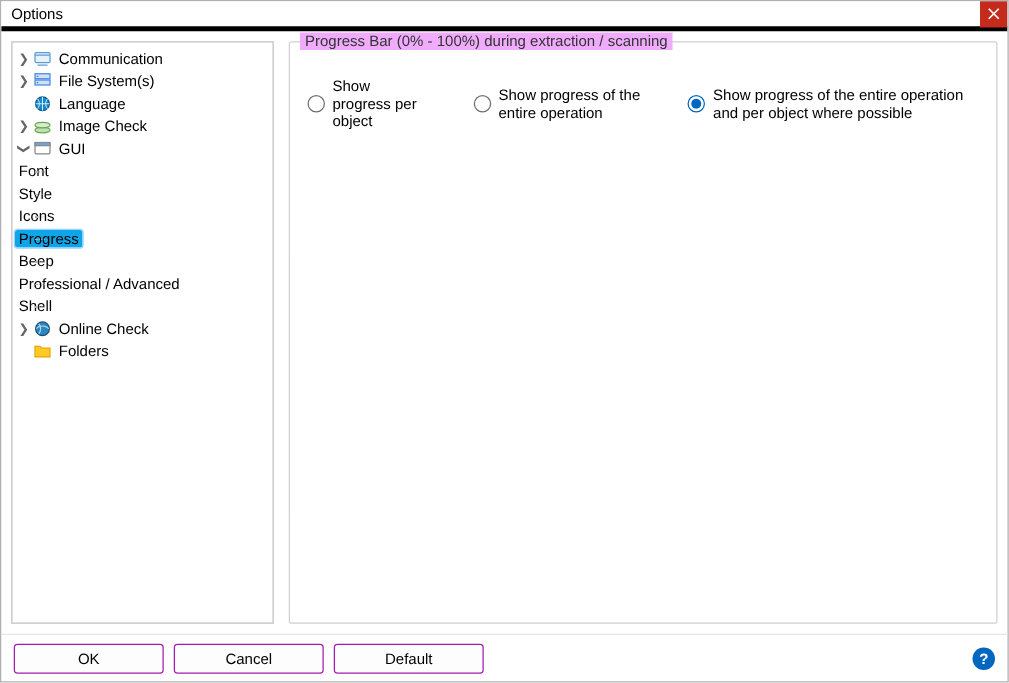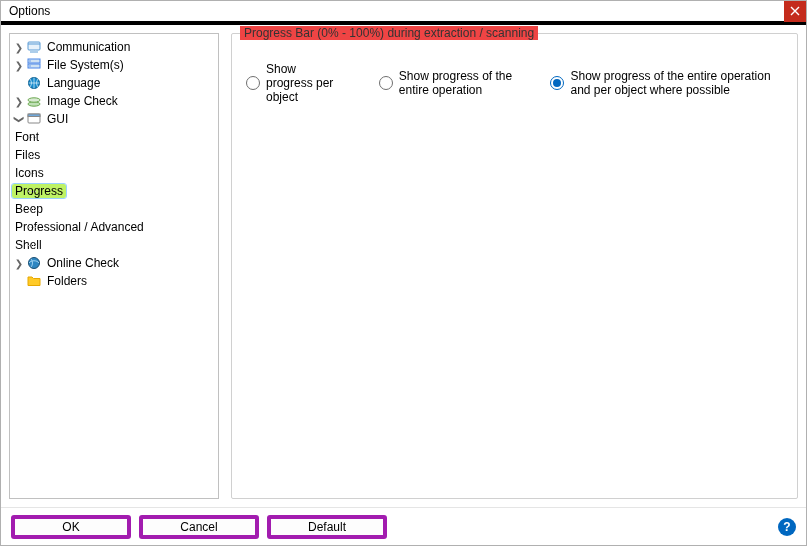"Progress Bar (0% - 100%)" .groupbox-legend { background: #ef4444 -> #f0abfc }
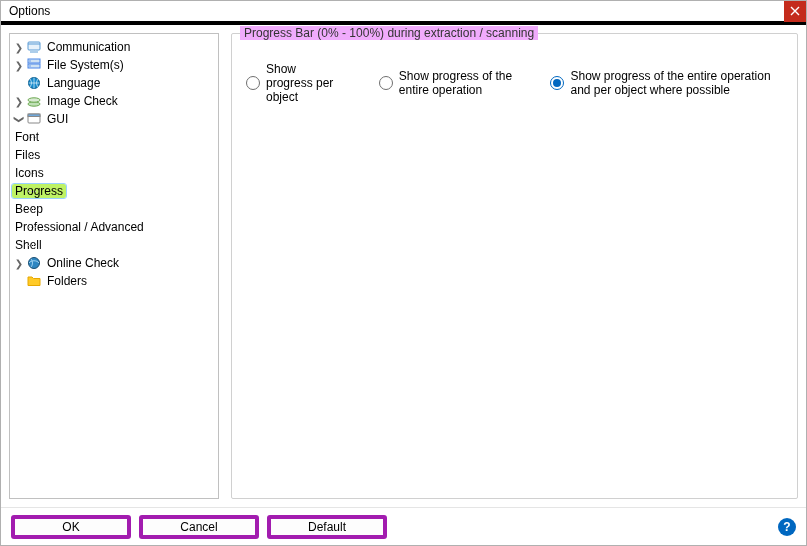"Files" span.lbl { text: Files -> Style }
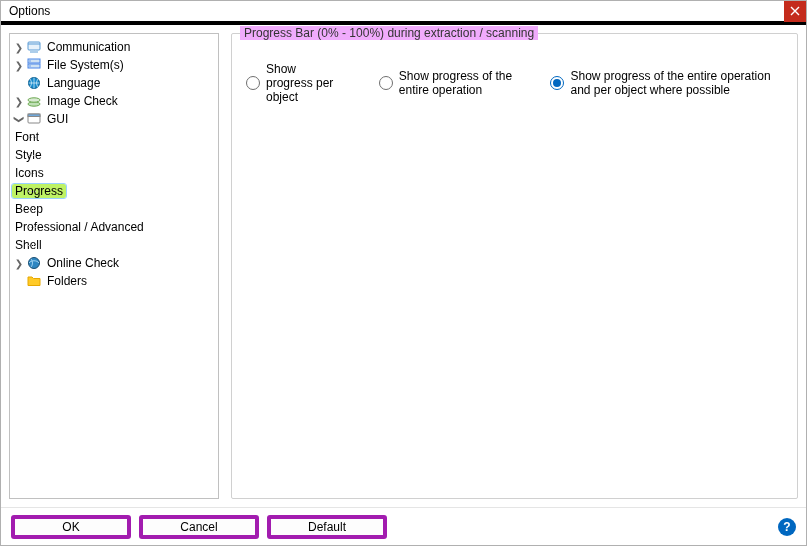"Progress" .tree .selected .lbl { background: #bef264 -> #0ea5e9 }
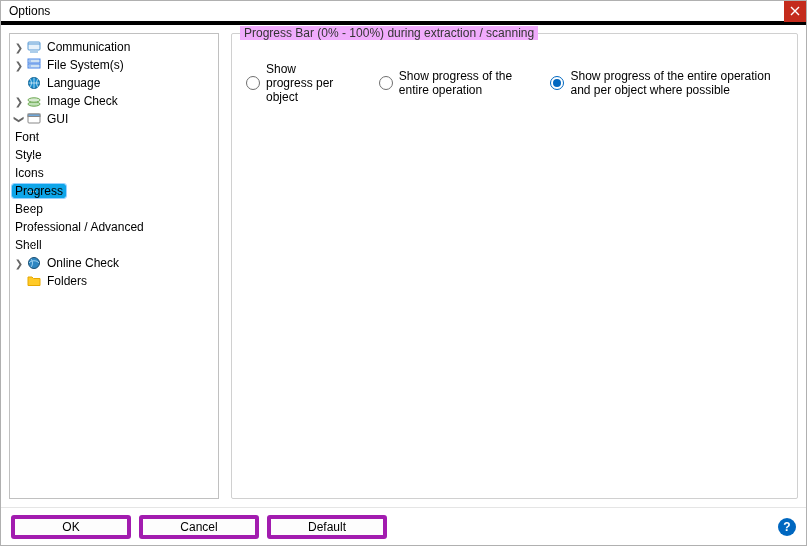"OK" .btn { border: 4px solid #a21caf -> 1px solid #a21caf }
